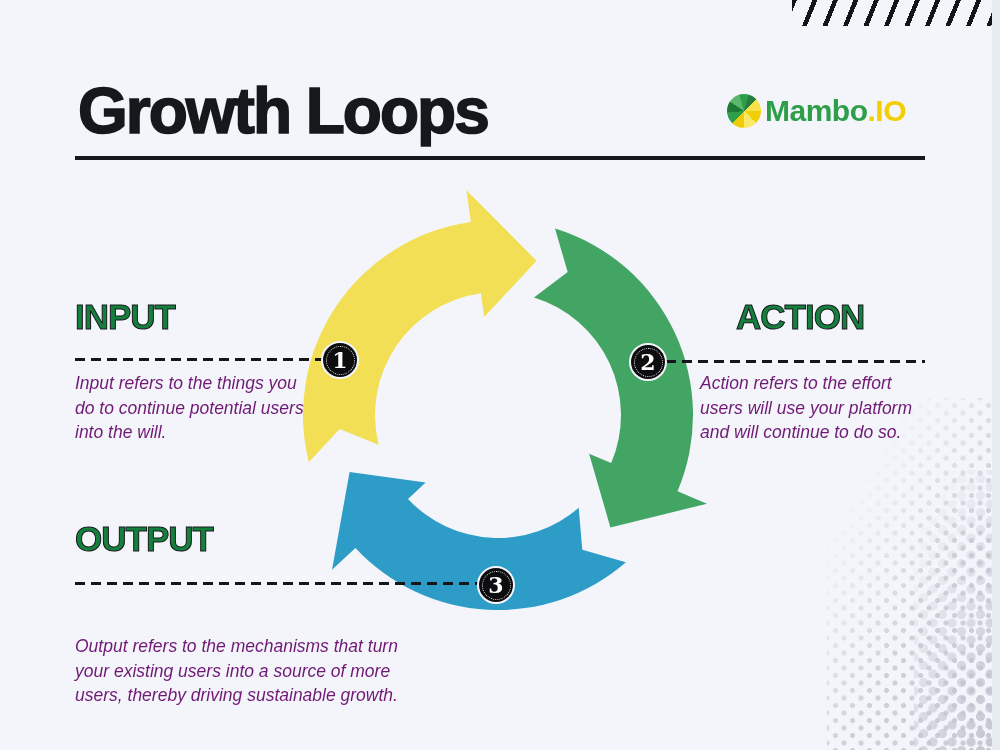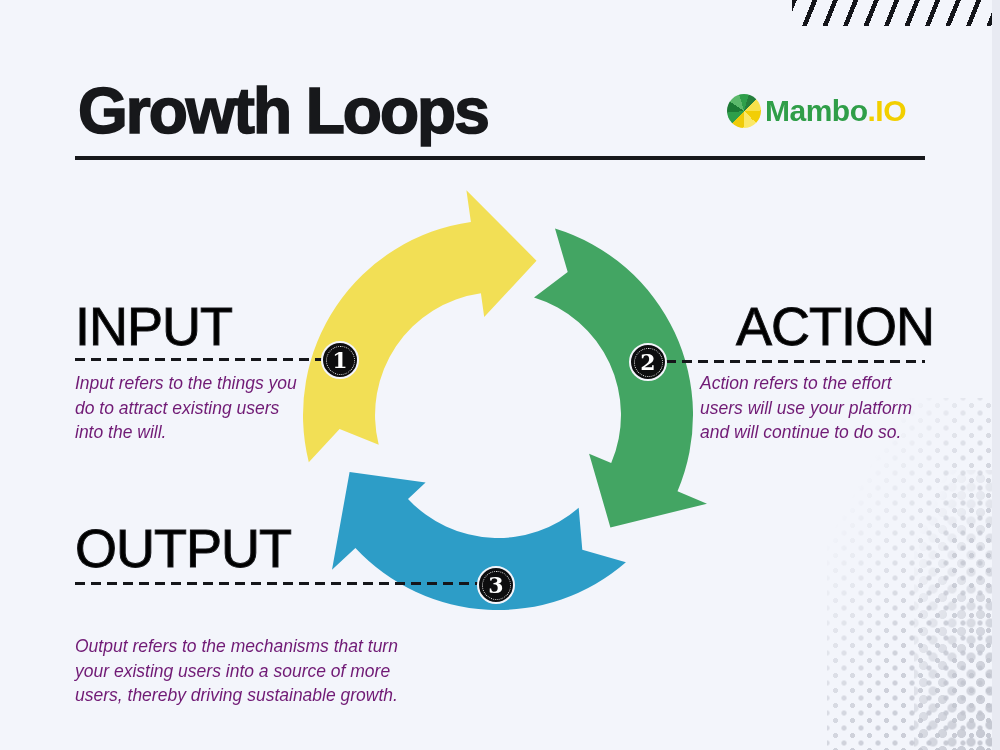"INPUT" .heading { color: #000000 -> #15803d; font-size: 54px -> 35px; font-weight: 400 -> 700 }
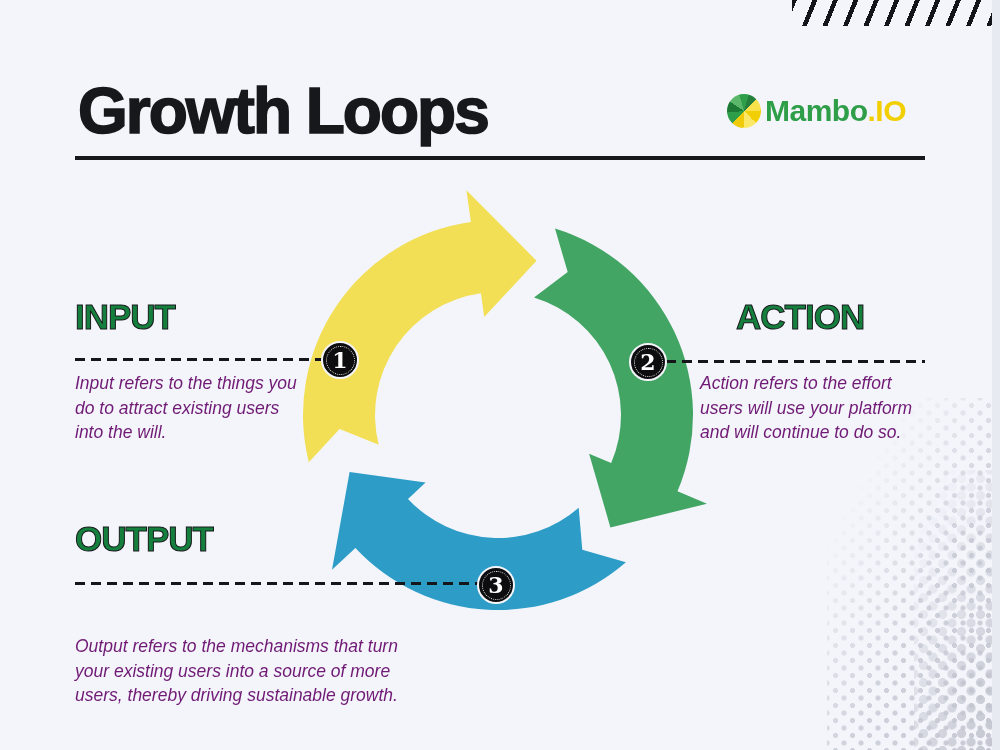"do to attract existing users" div { text: attract existing -> continue potential }
